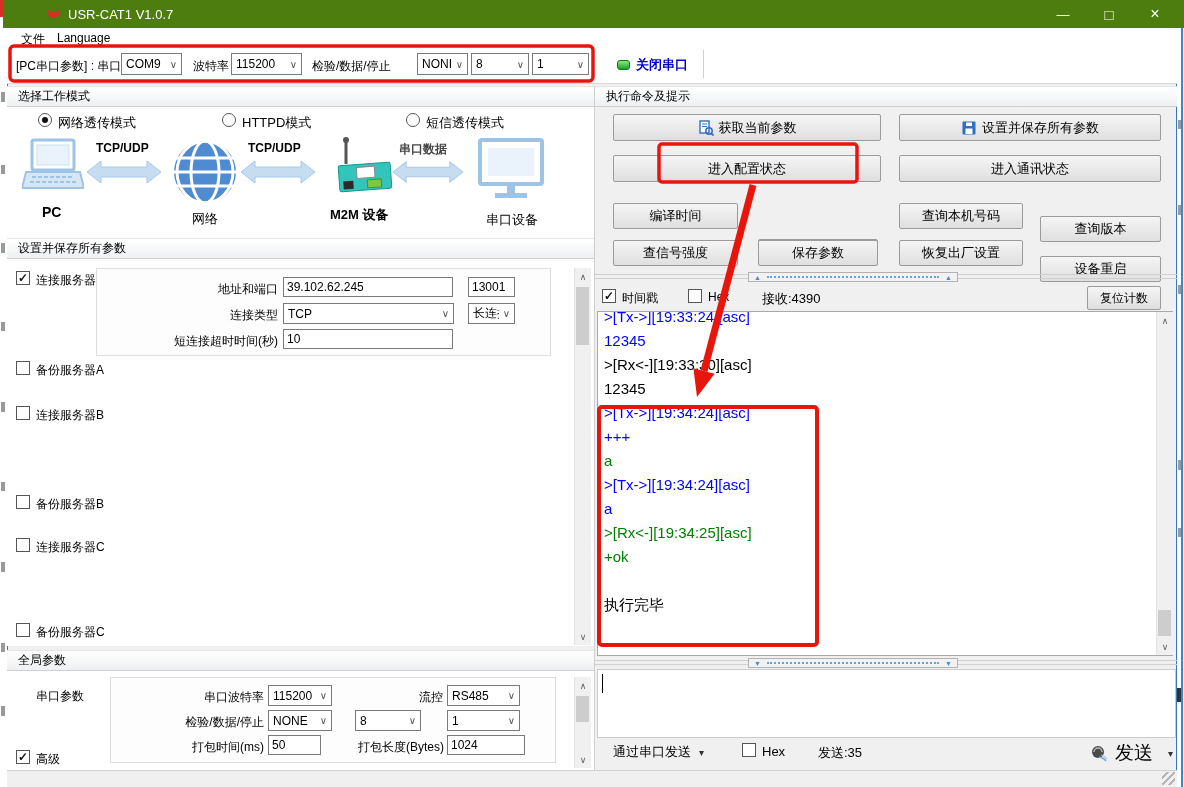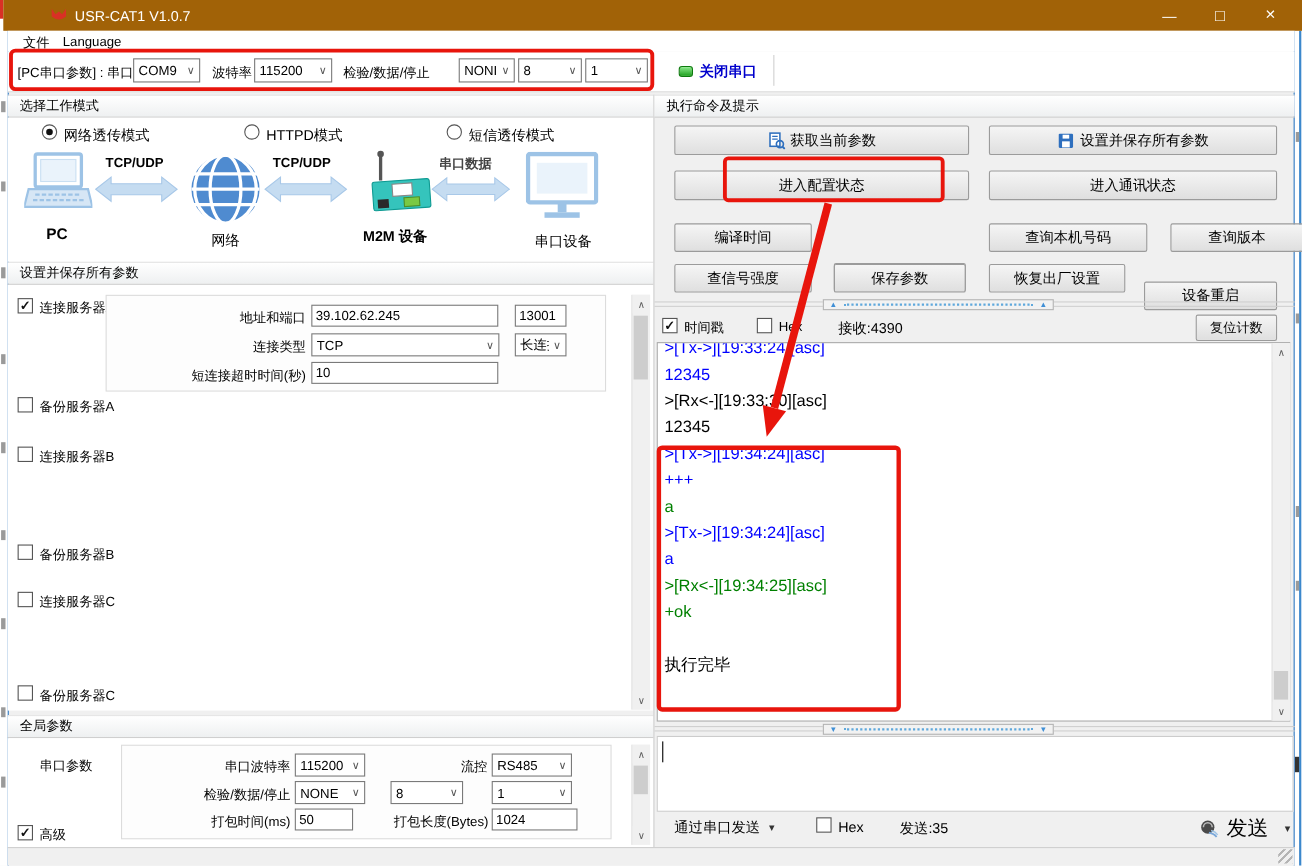"USR-CAT1 V1.0.7" .titlebar { background: #a16207 -> #4d7c0f }
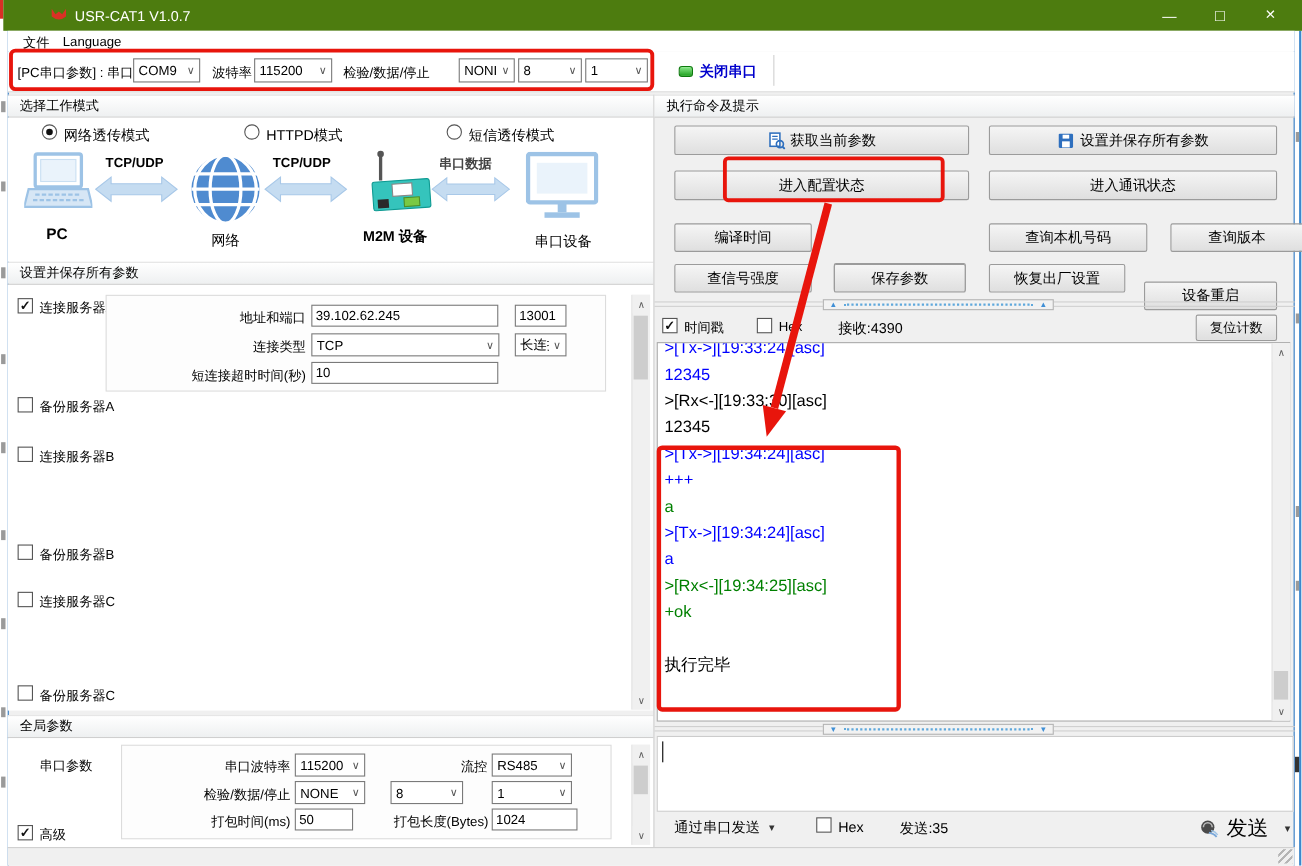"查询本机号码" div.abs { width: 144px -> 124px }
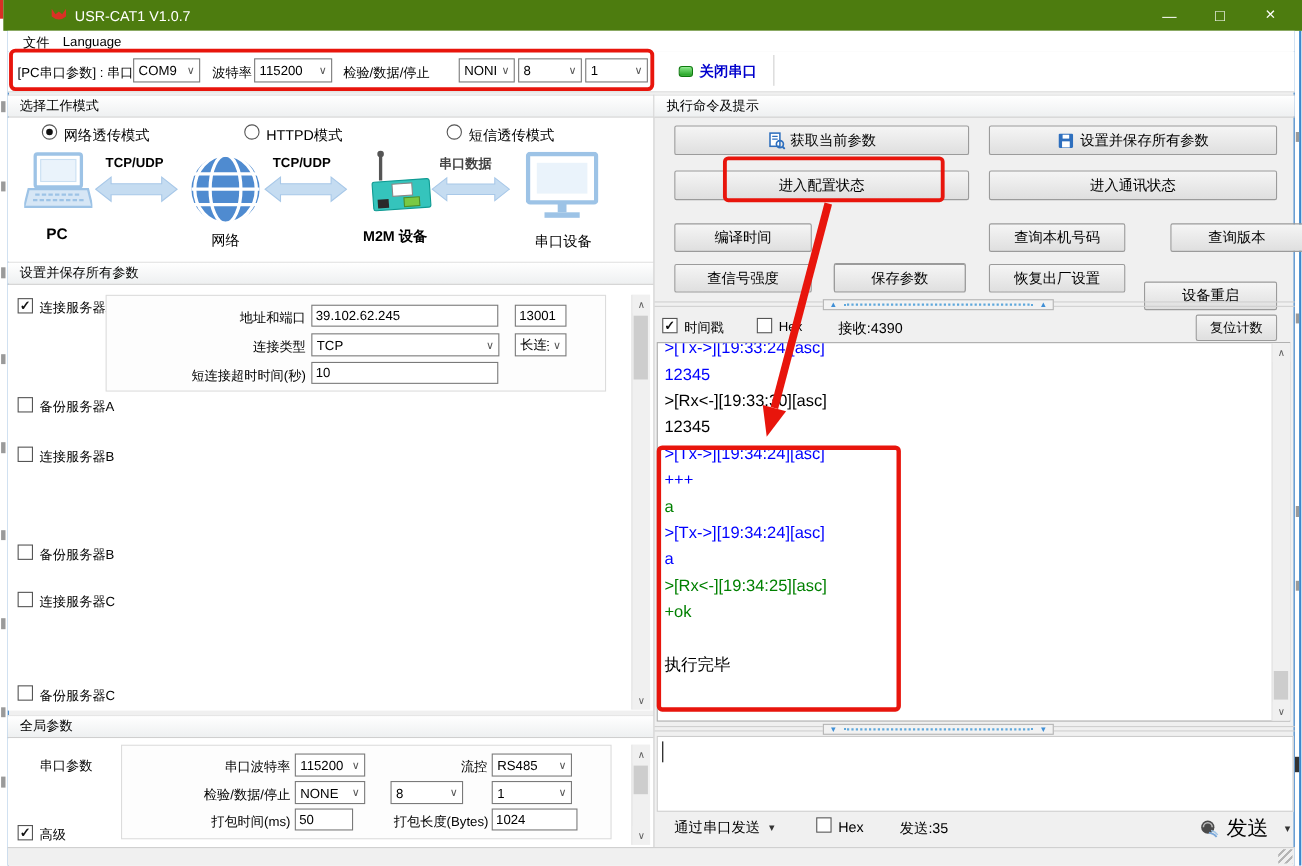"查询版本" div.abs { margin-left: 24px -> none; top: 203px -> 216px }
